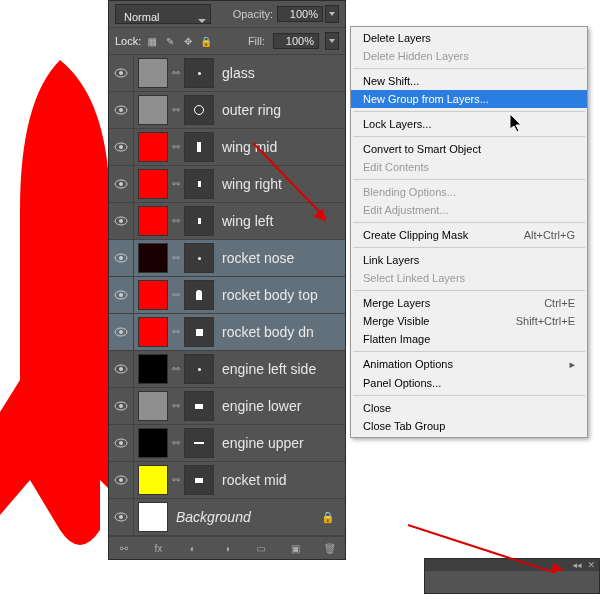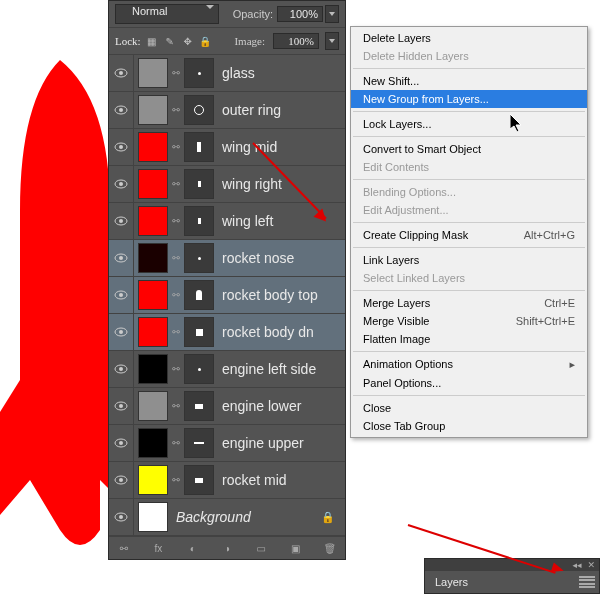"Normal" .blend-select { align-items: flex-start -> flex-end; padding-left: 16px -> 8px }
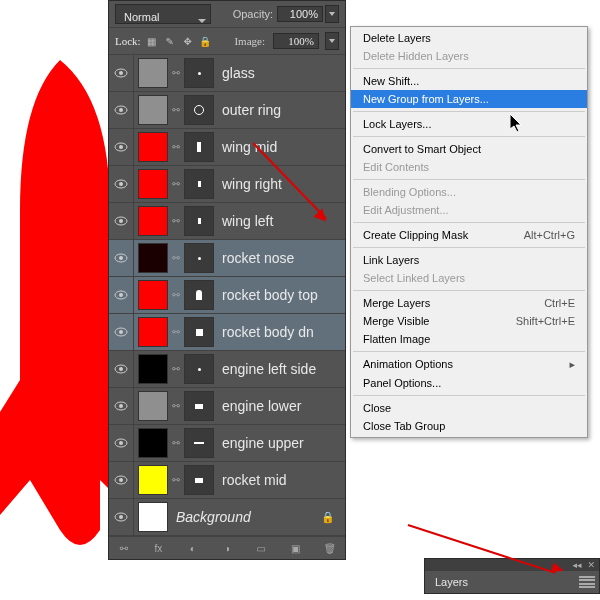"Lock:" .lock-row { font-family: Liberation Serif, serif -> none }
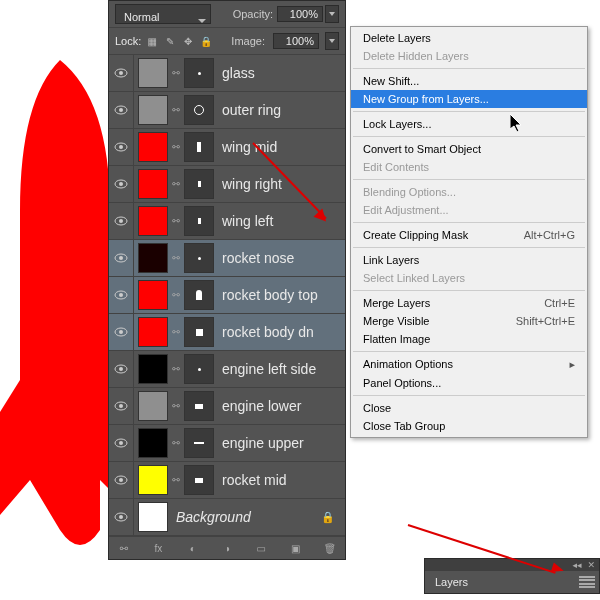"Image:" span.label { text: Image -> Fill }
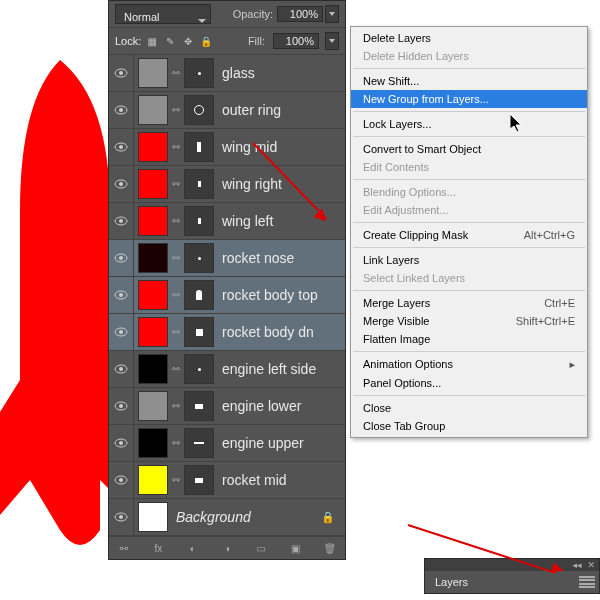"Layers" div.tab-body { html: <div> <span>Layers</span> <div> <div></div> <div></div> <div></div> <div></div> </div> </div> -> none }
